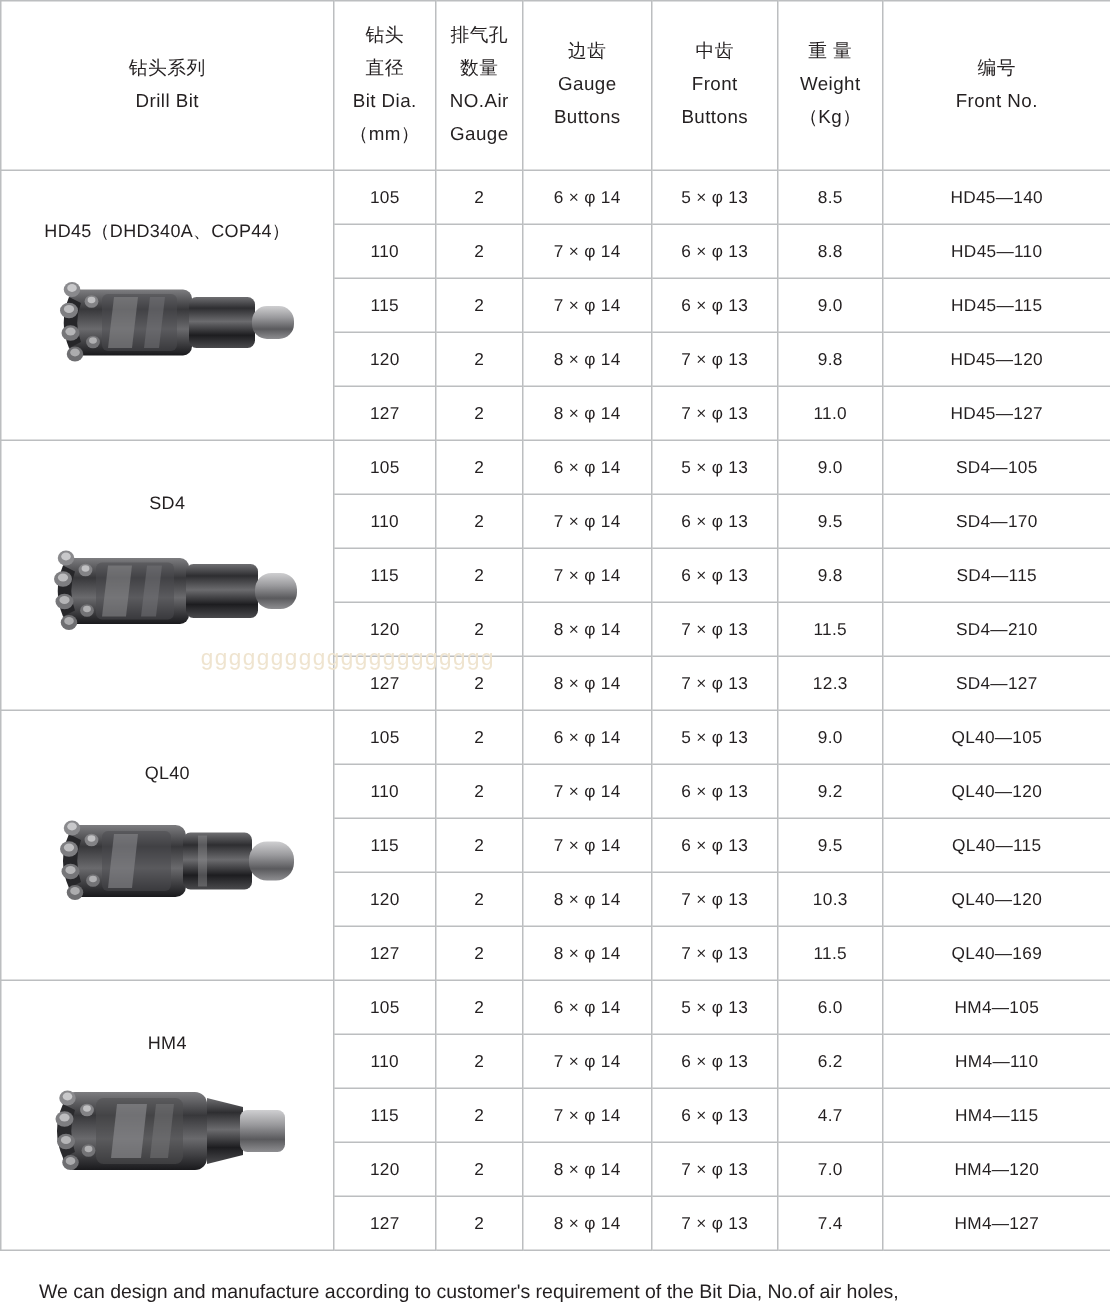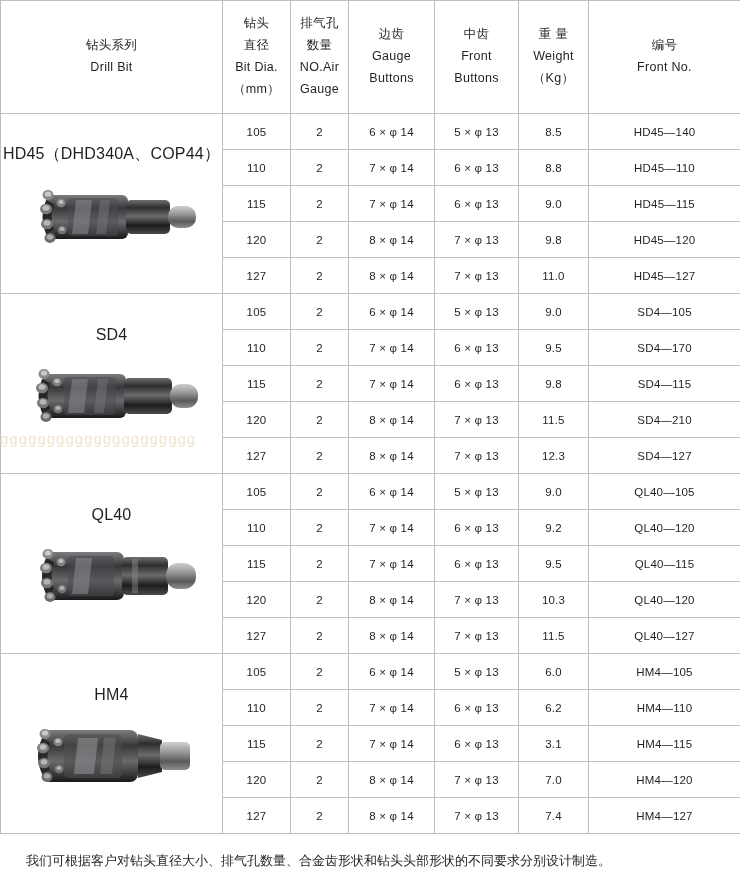"HD45（DHD340A、COP44）" .series-label { font-size: 16px -> 12px }
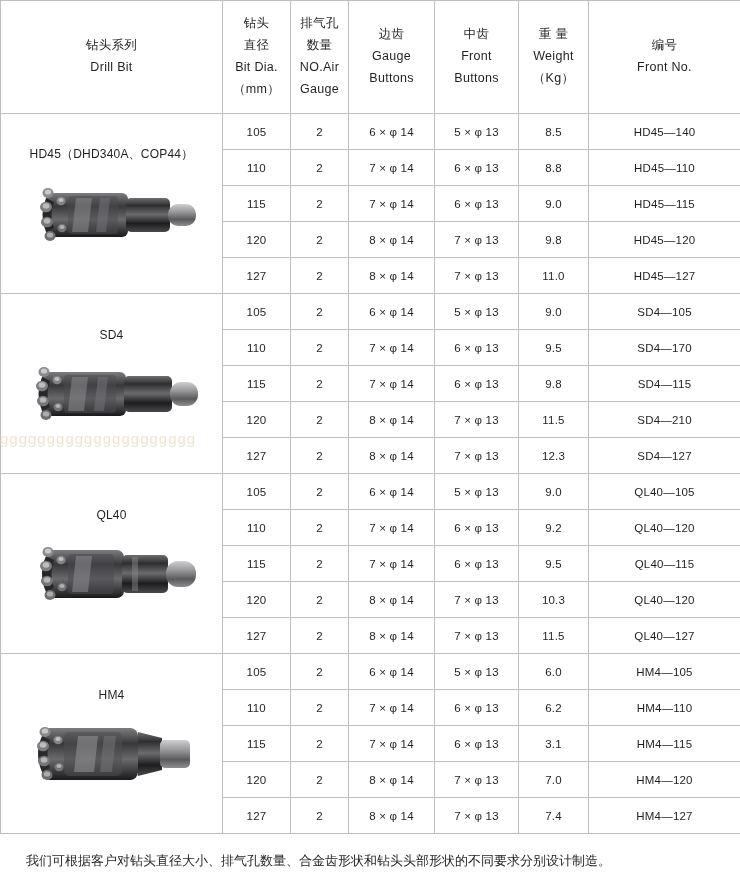"ggggggggggggggggggggg" .watermark { text-align: none -> right }
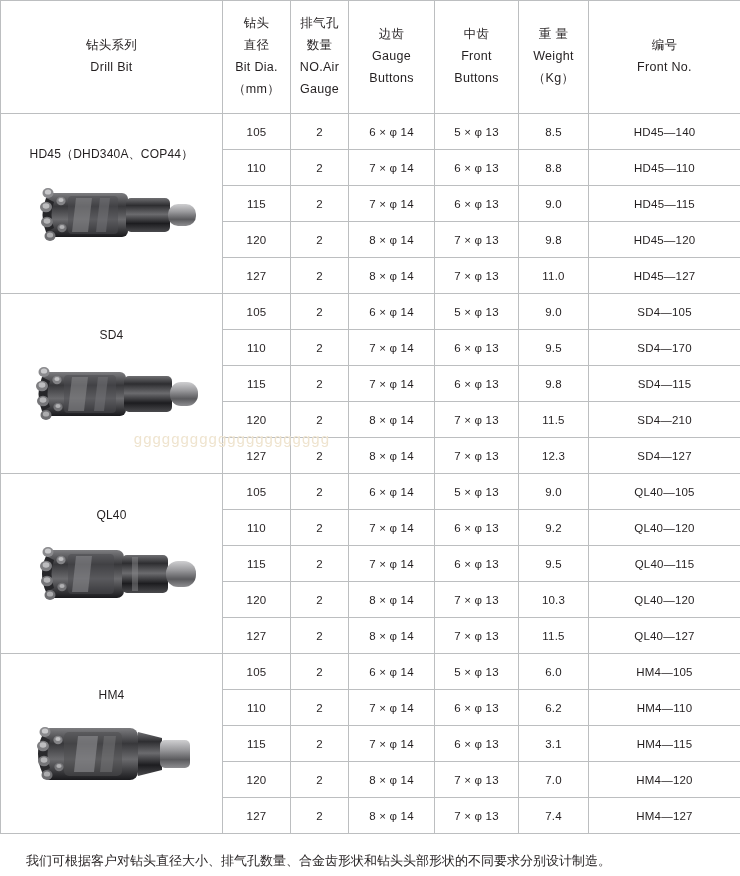"QL40—127" td { text: 127 -> 169 }
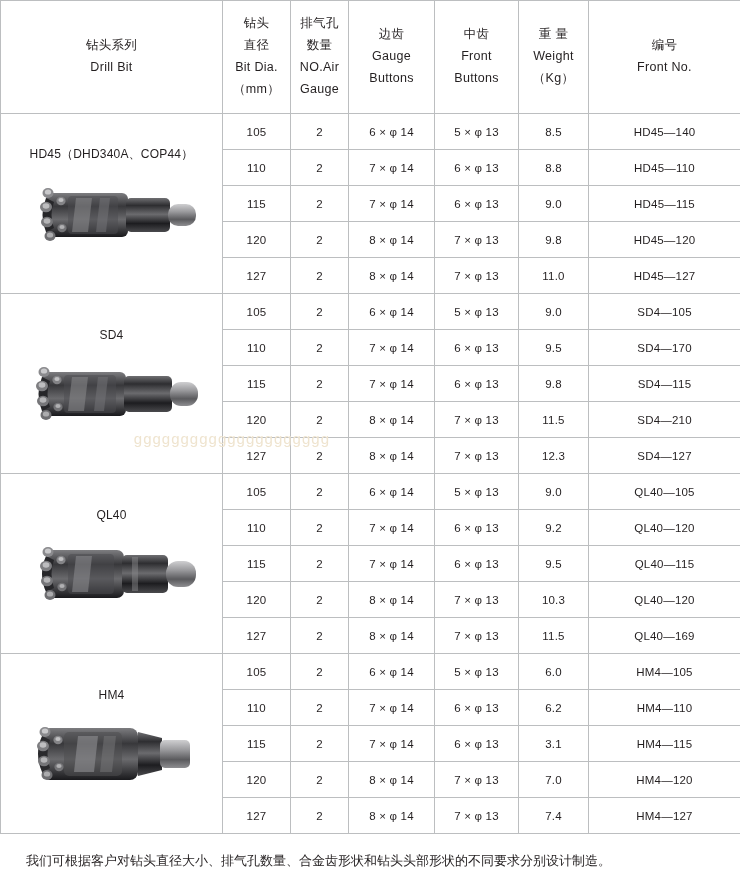"3.1" td { text: 3.1 -> 4.7 }
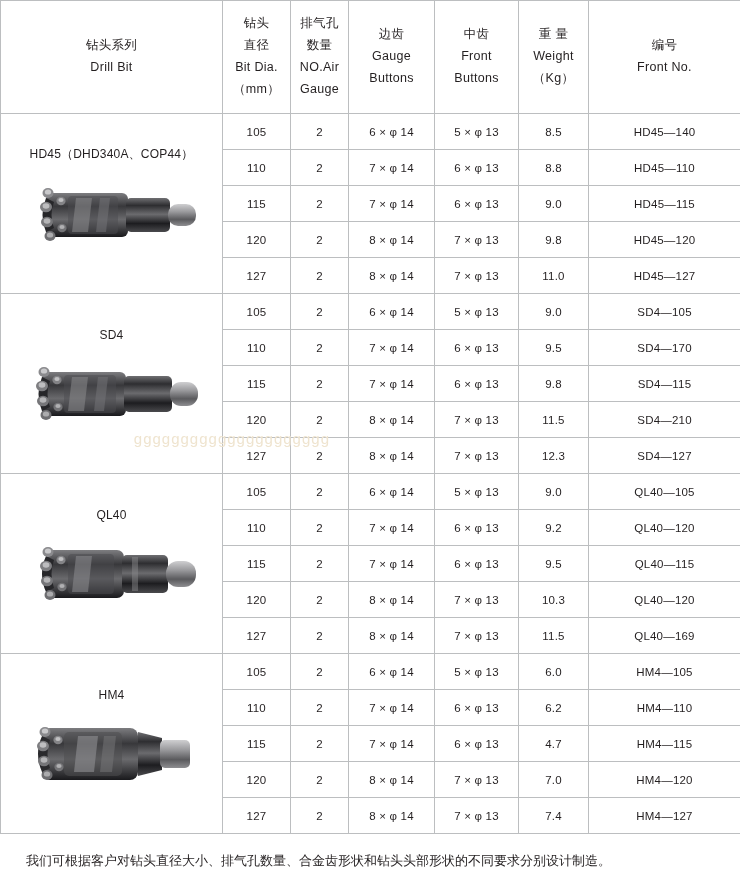"我们可根据客户对钻头直径大小、排气孔数量、合金齿形状和钻头头部形状的不同要求分别" span.line { html: <span>我们可根据客户对钻头直径大小、排气孔数量、合金齿形状和钻头头部形状的不同要求分别设计制造。</span> -> none }
